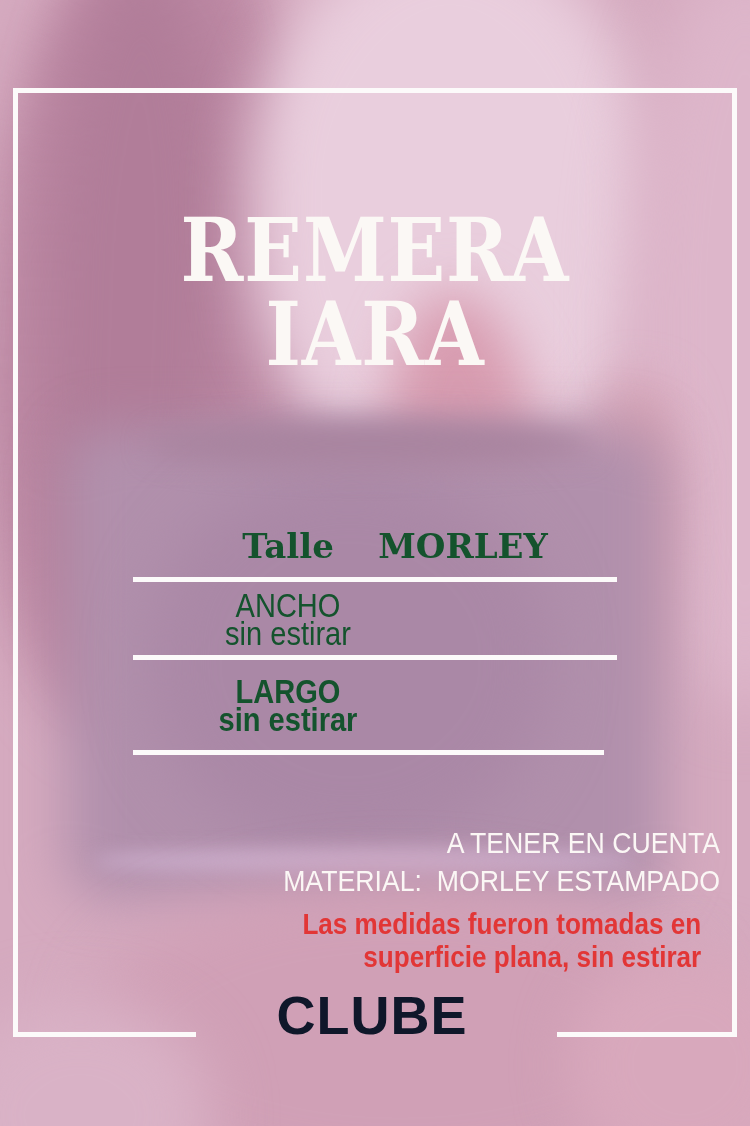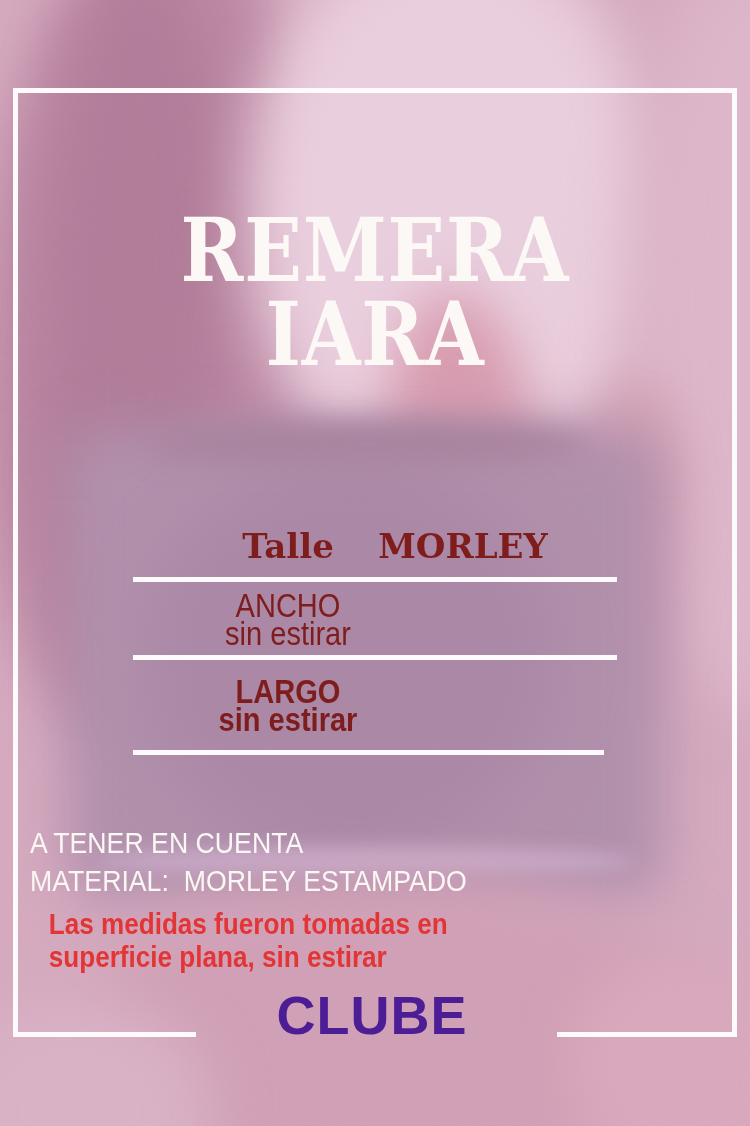"Talle" .size-table { color: #7f1d1d -> #14532d }
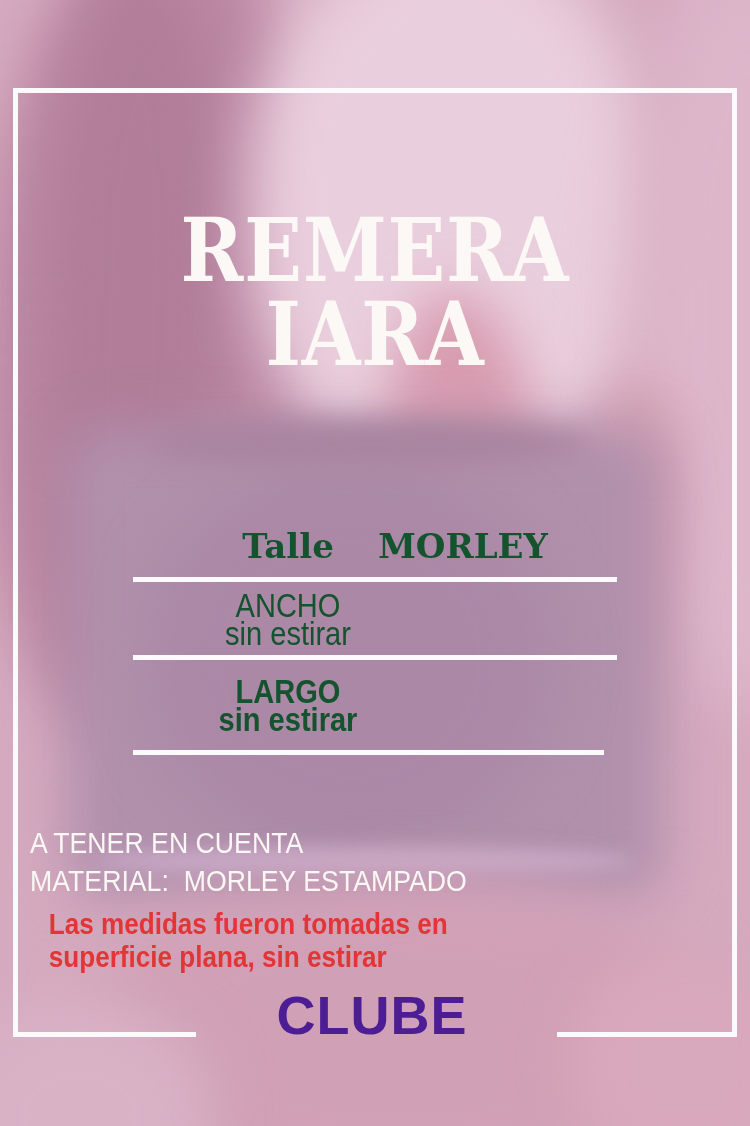"A TENER EN CUENTA" .notes { text-align: left -> right }
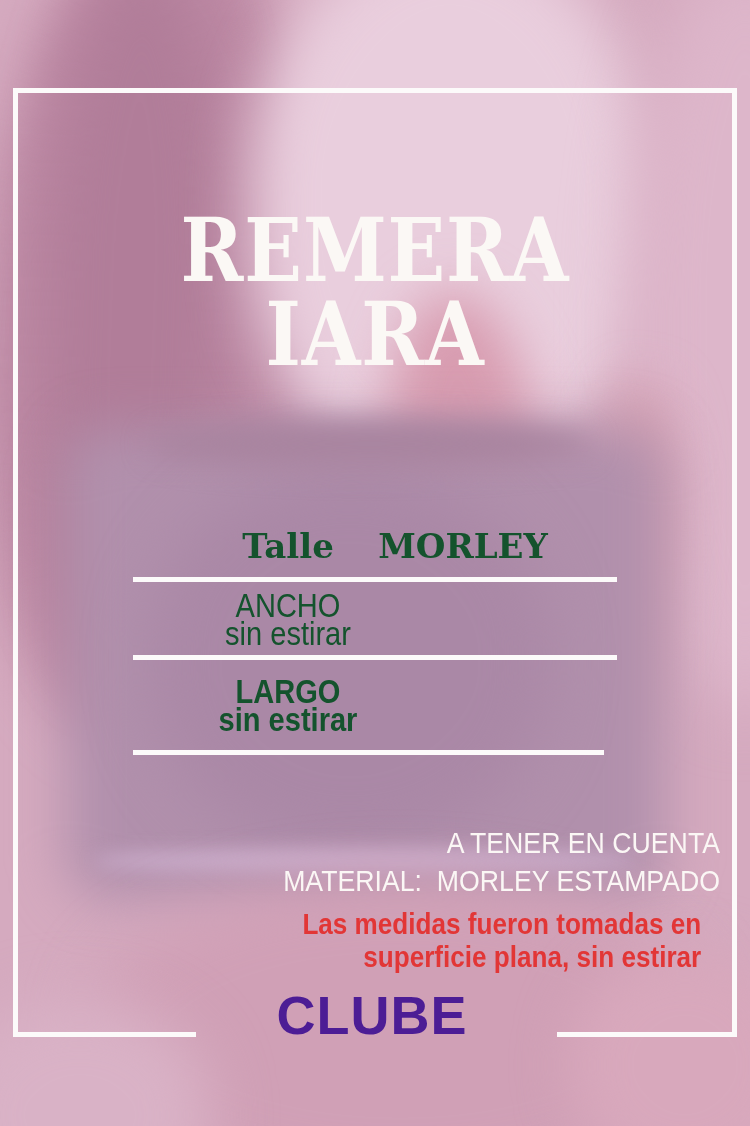"CLUBE" .brand { color: #4c1d95 -> #0f172a }
